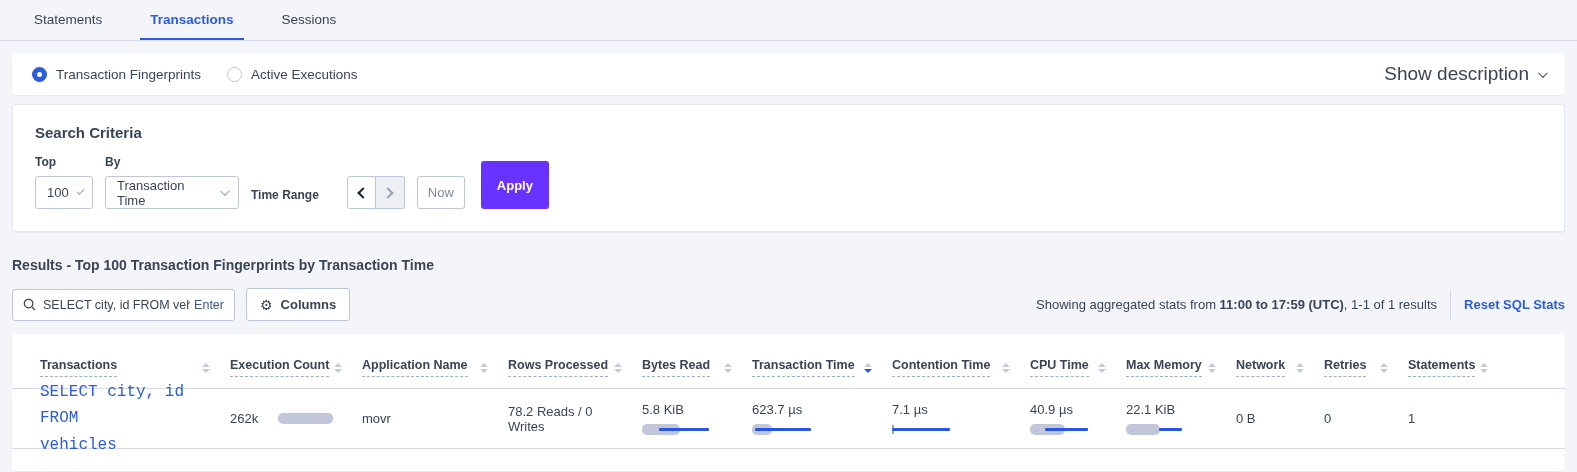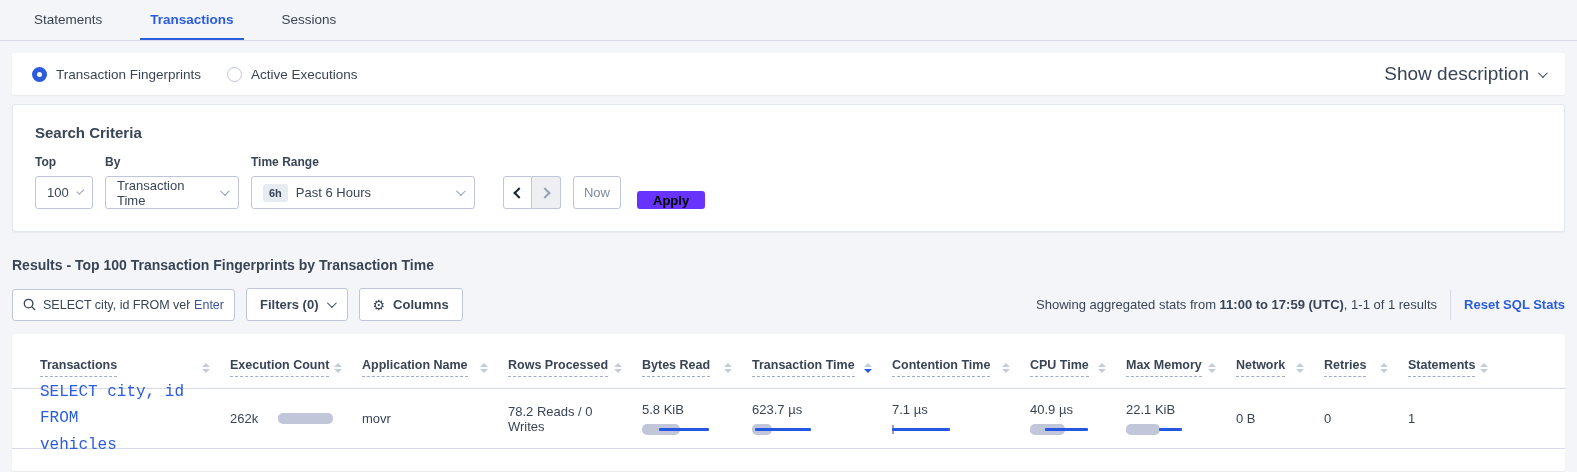"6h" div.selectbox { html: <div> <span>6h</span> <span>Past 6 Hours</span> <span></span> </div> -> none }
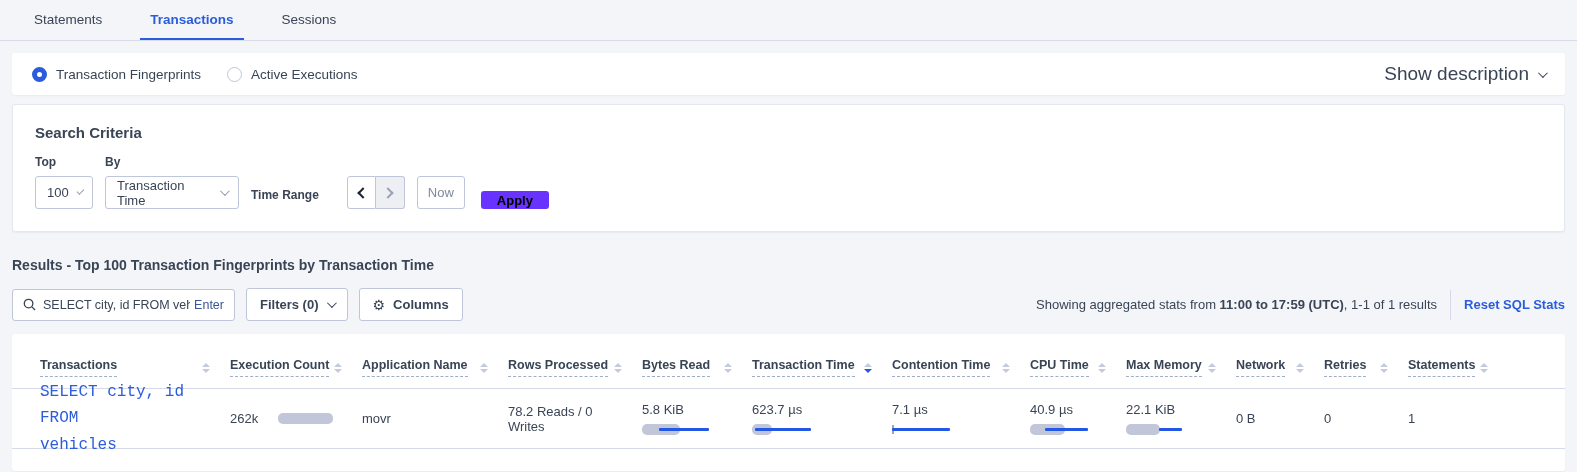"Apply" .applybtn { color: #000000 -> #ffffff; height: 18px -> 48px }
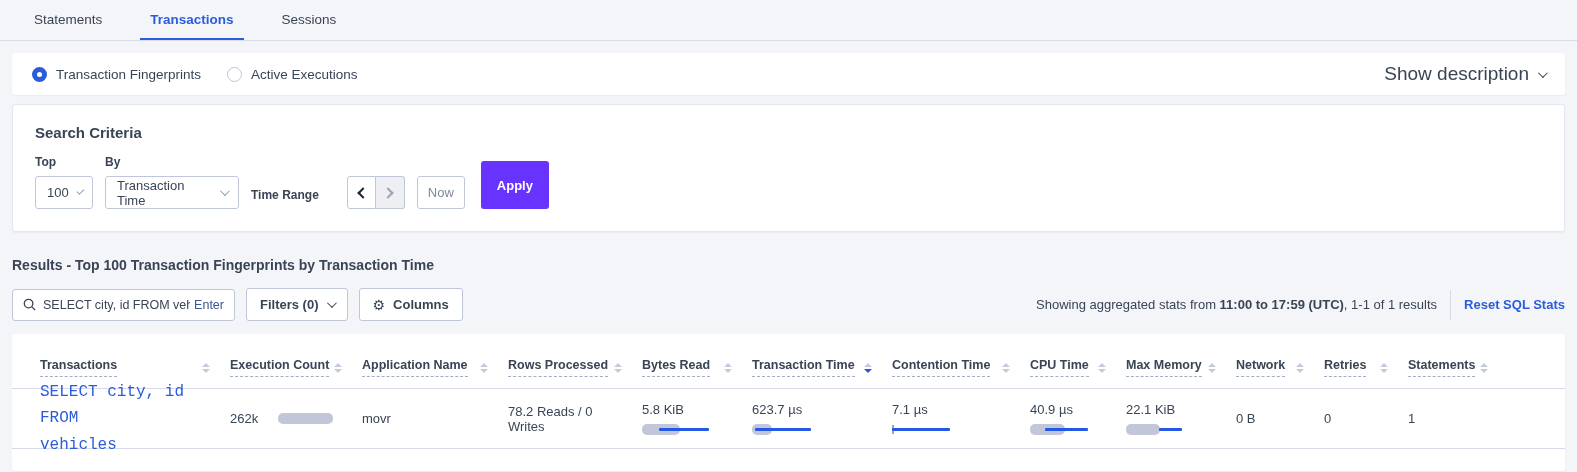"Filters (0)" div.toolbtn { html: <div> <span>Filters (0)</span> <span></span> </div> -> none }
